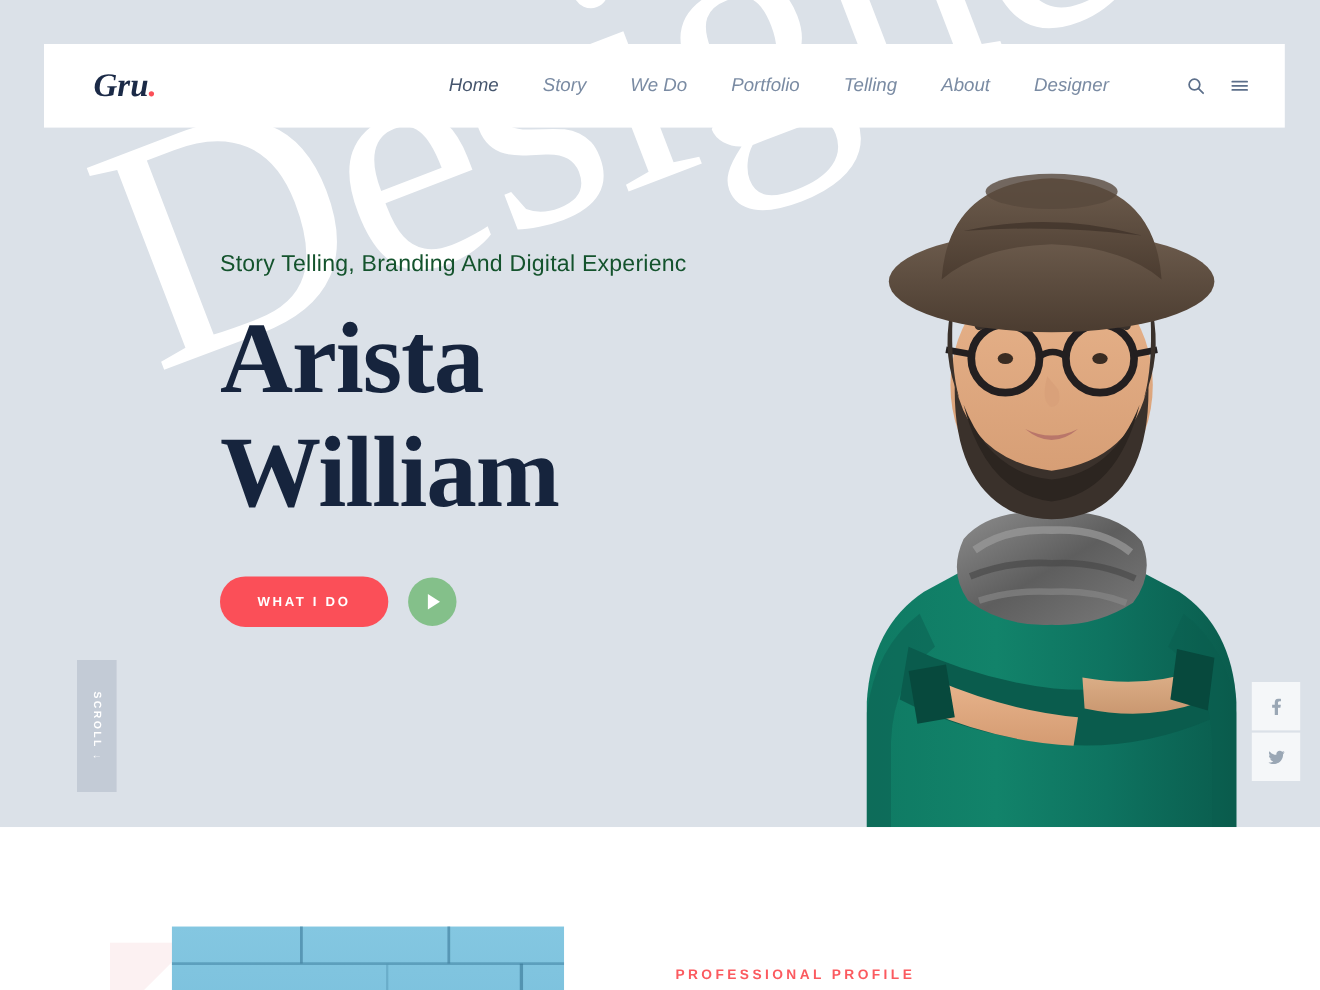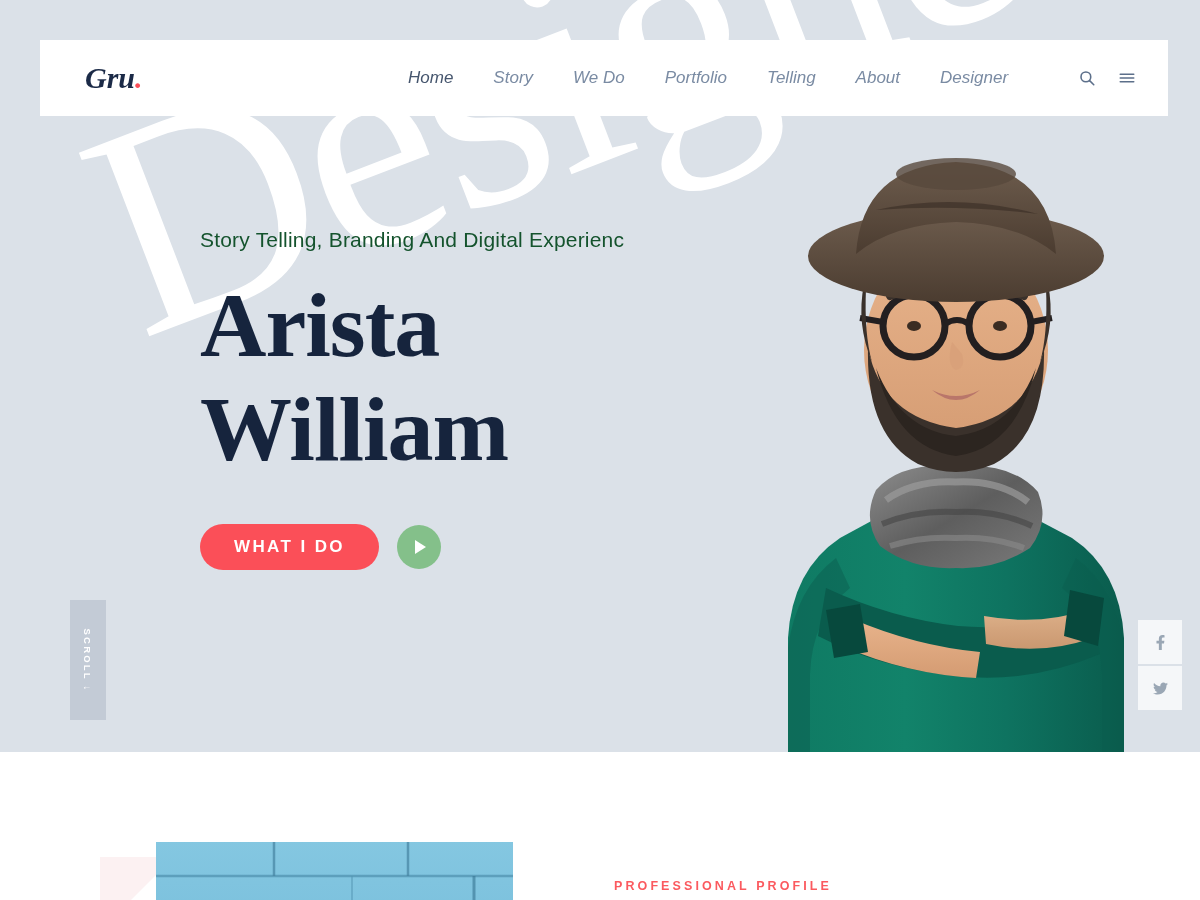"WHAT I DO" .btn-what { font-size: 17px -> 12px }
